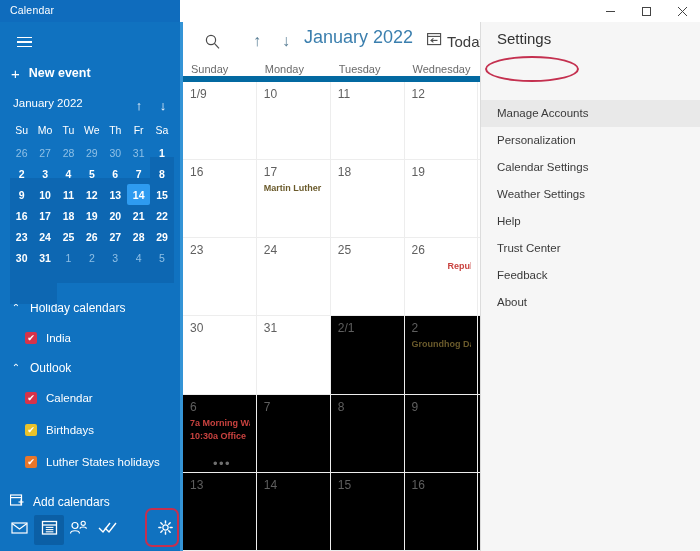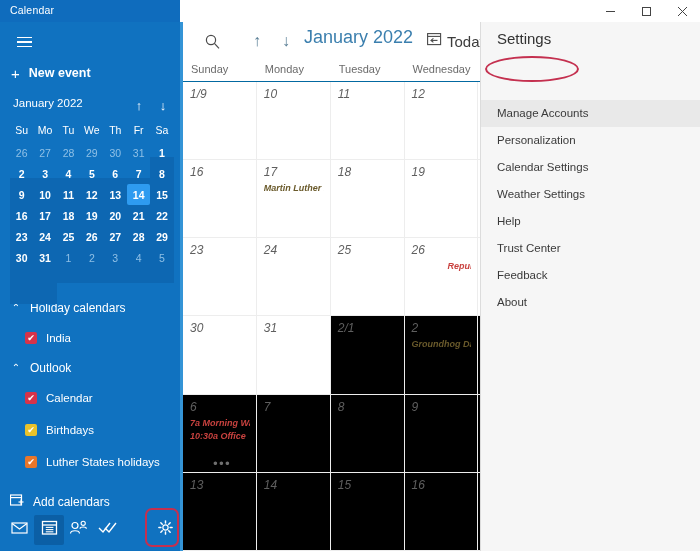"Sunday" .dow-row { border-bottom: 1px solid #0369a1 -> 6px solid #0369a1 }
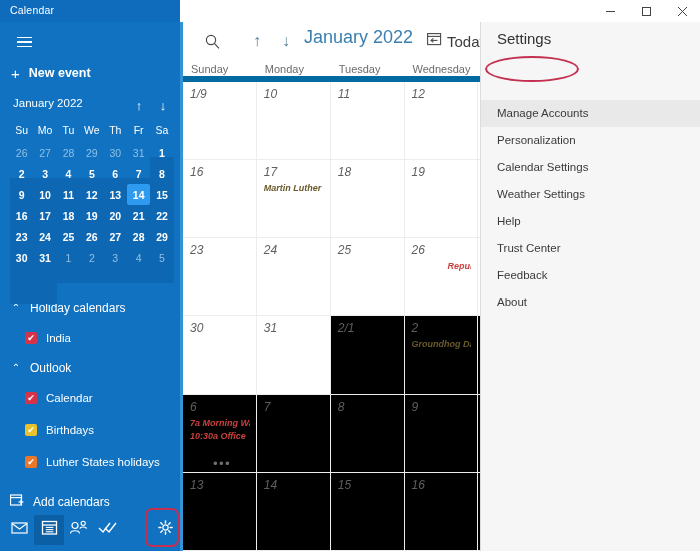"1/9" .grid { font-style: italic -> none }
